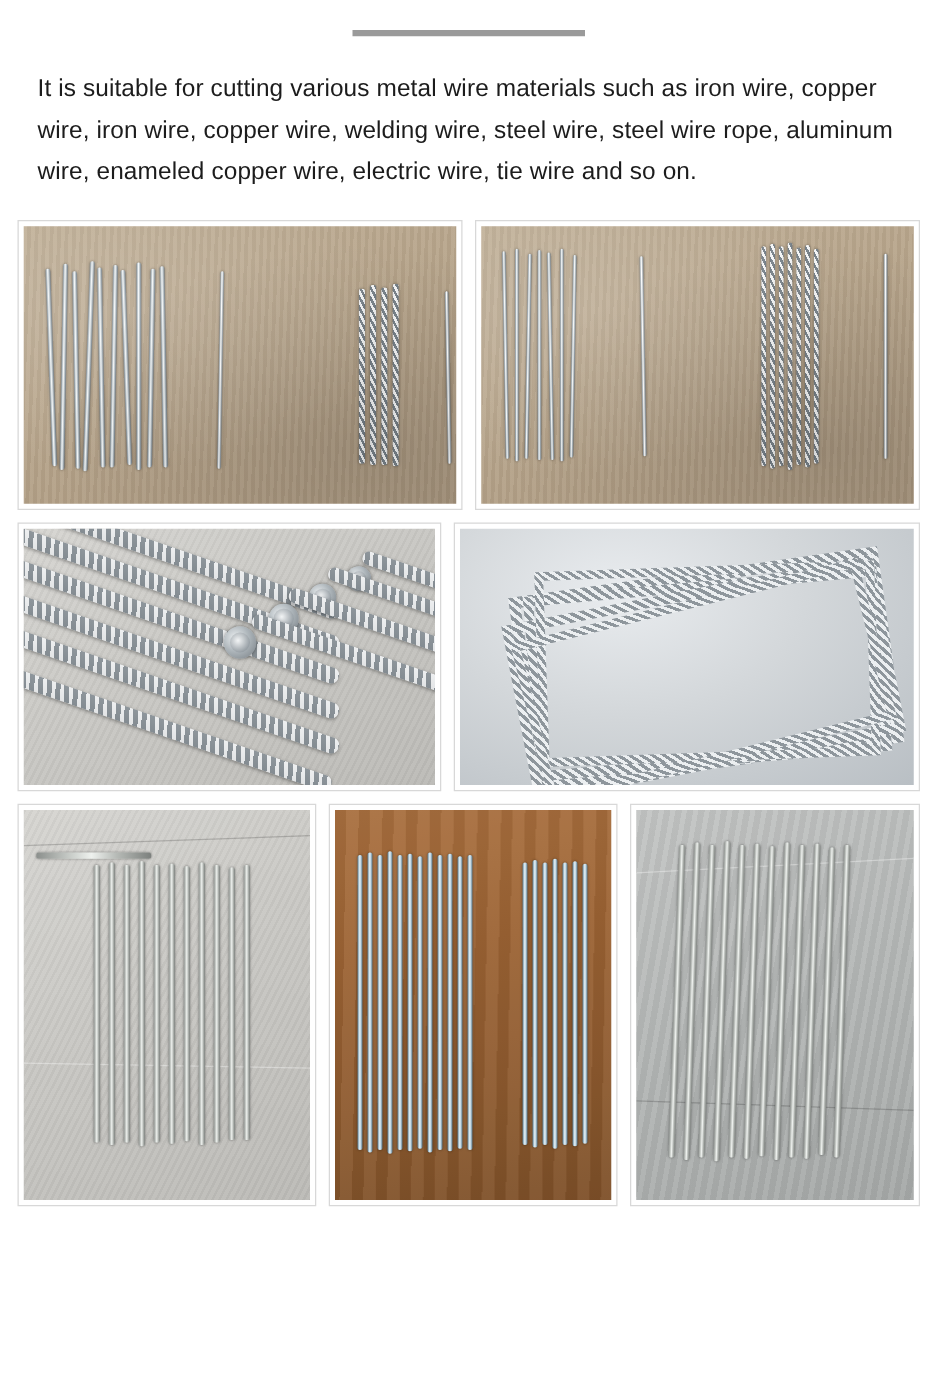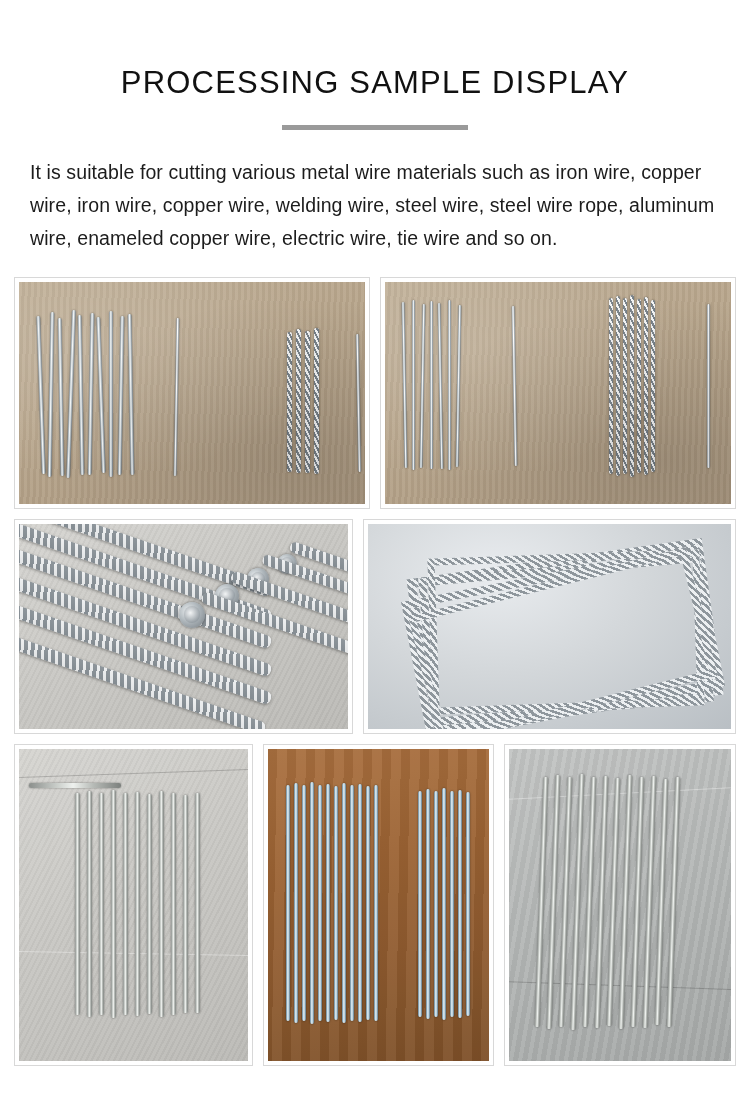"PROCESSING SAMPLE DISPLAY" h1.title { html: <h1>PROCESSING SAMPLE DISPLAY</h1> -> none }
